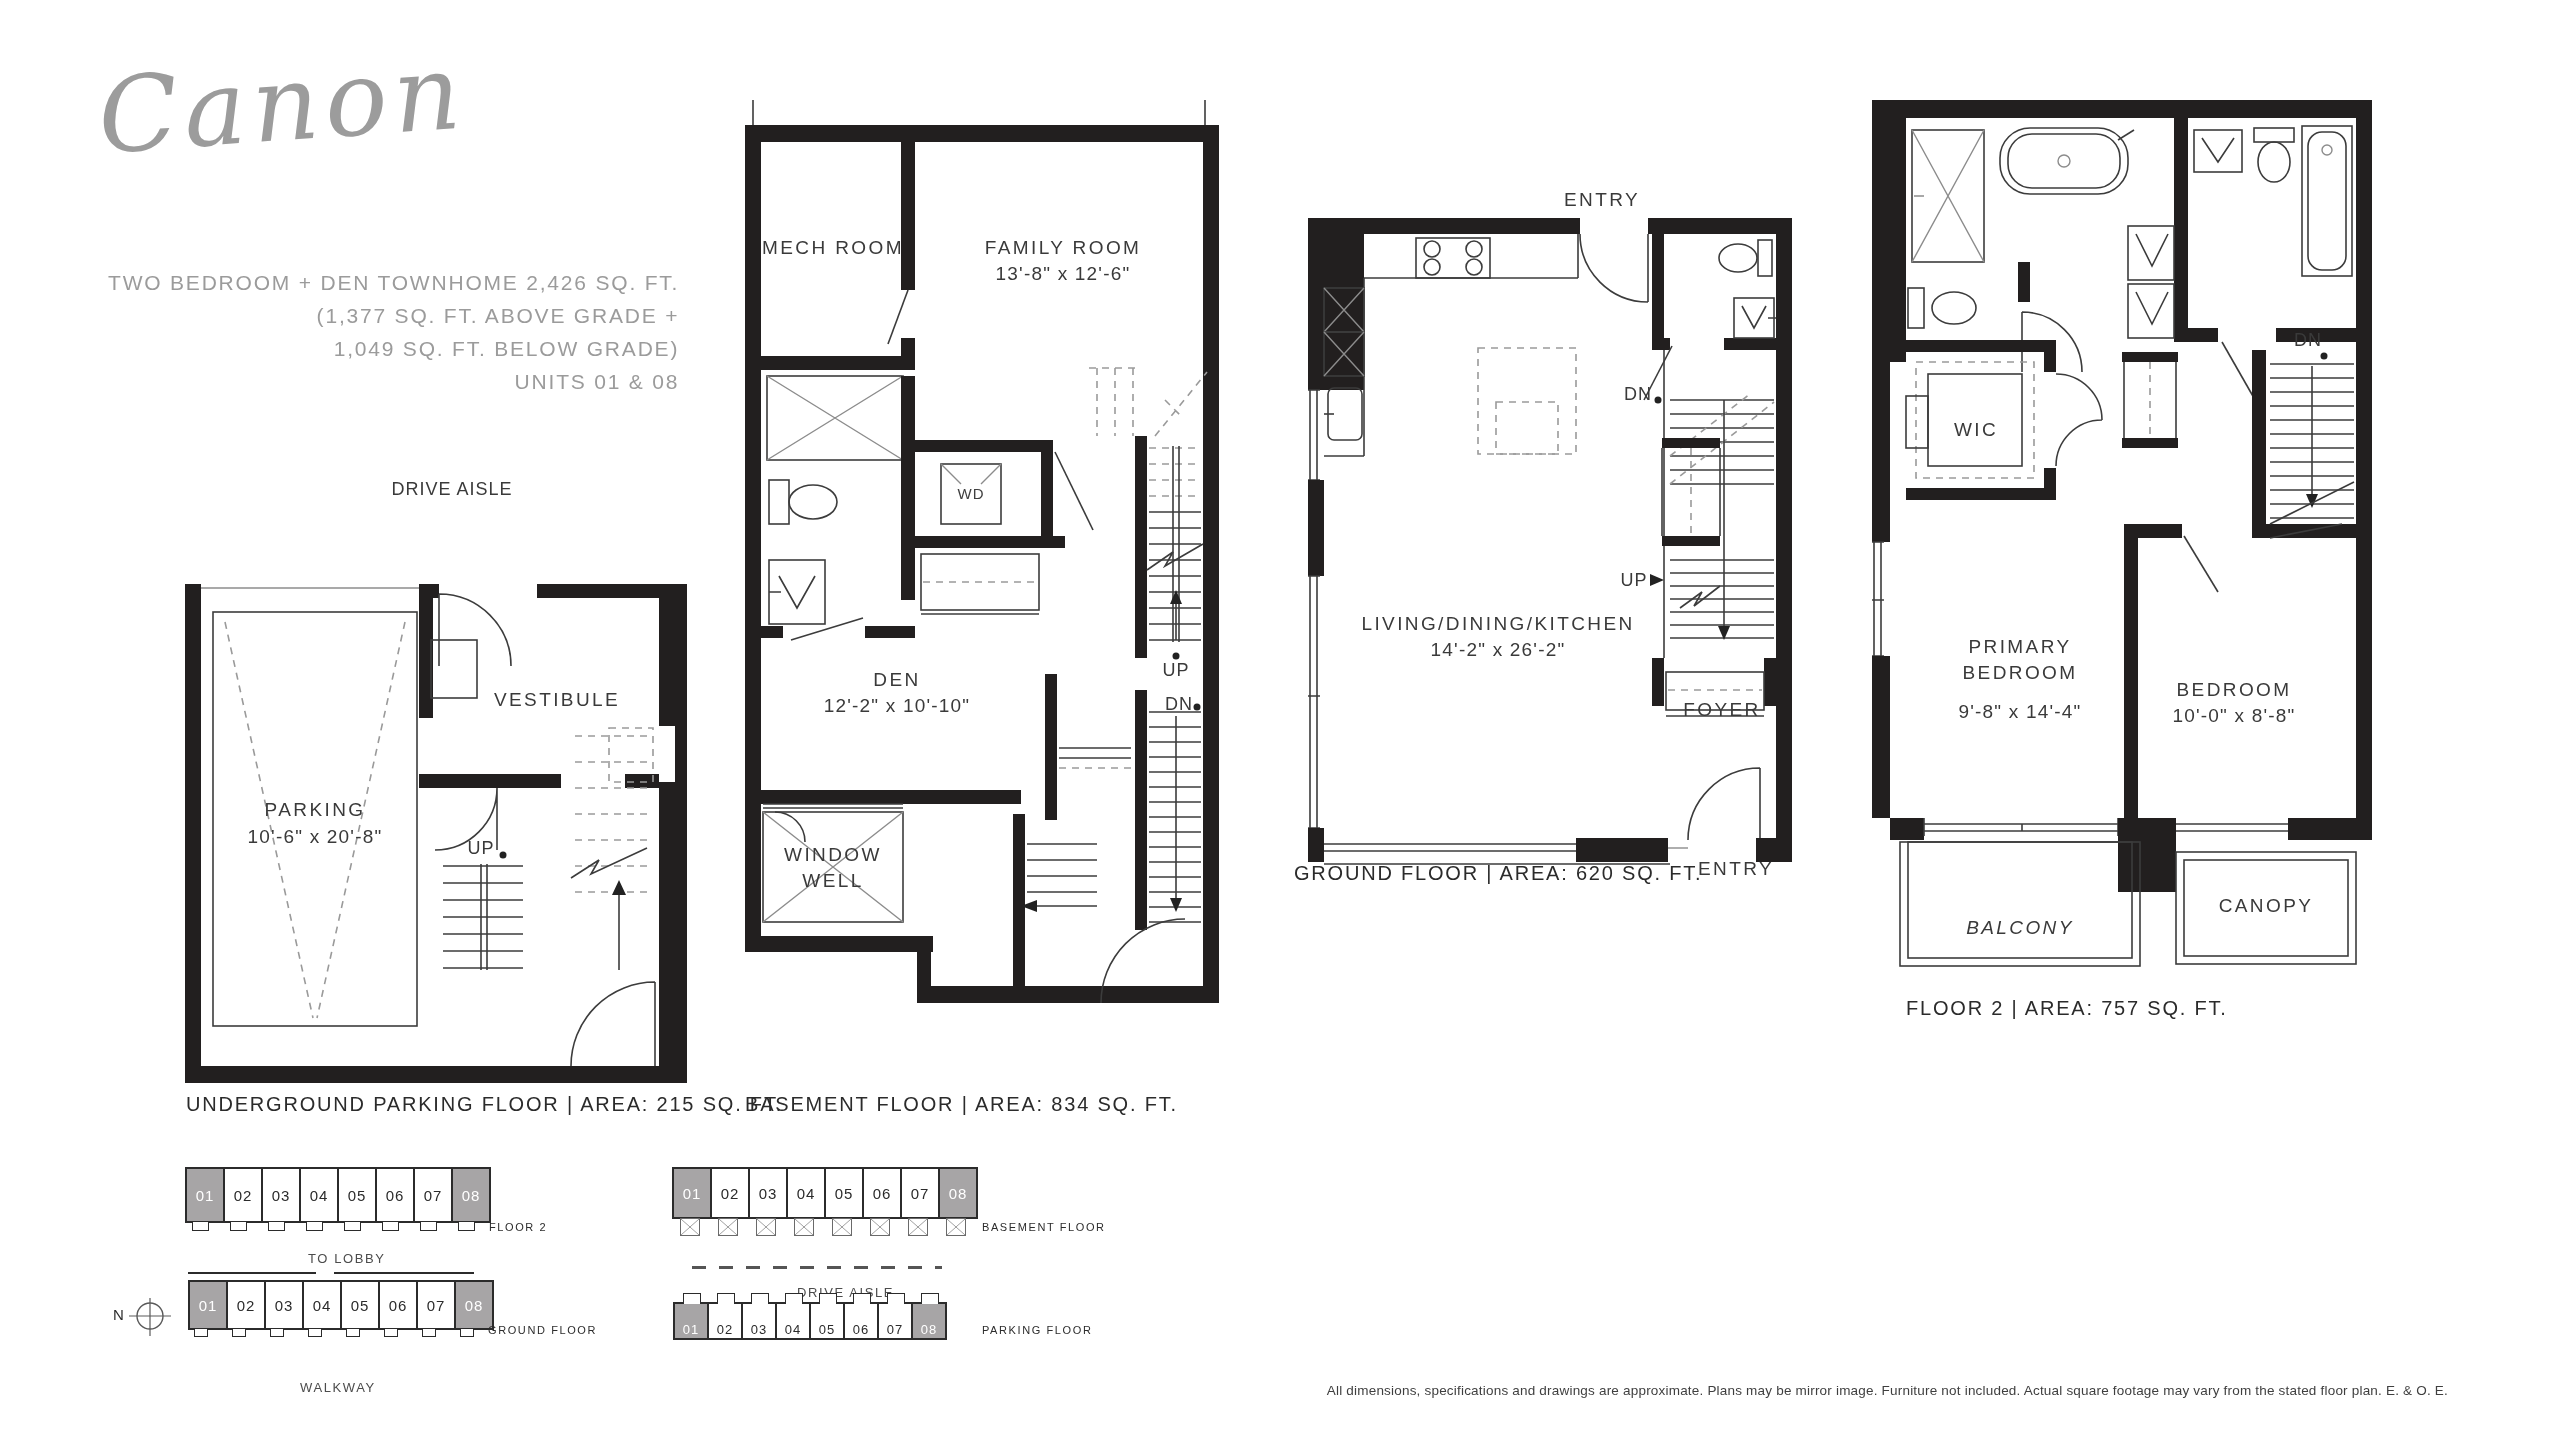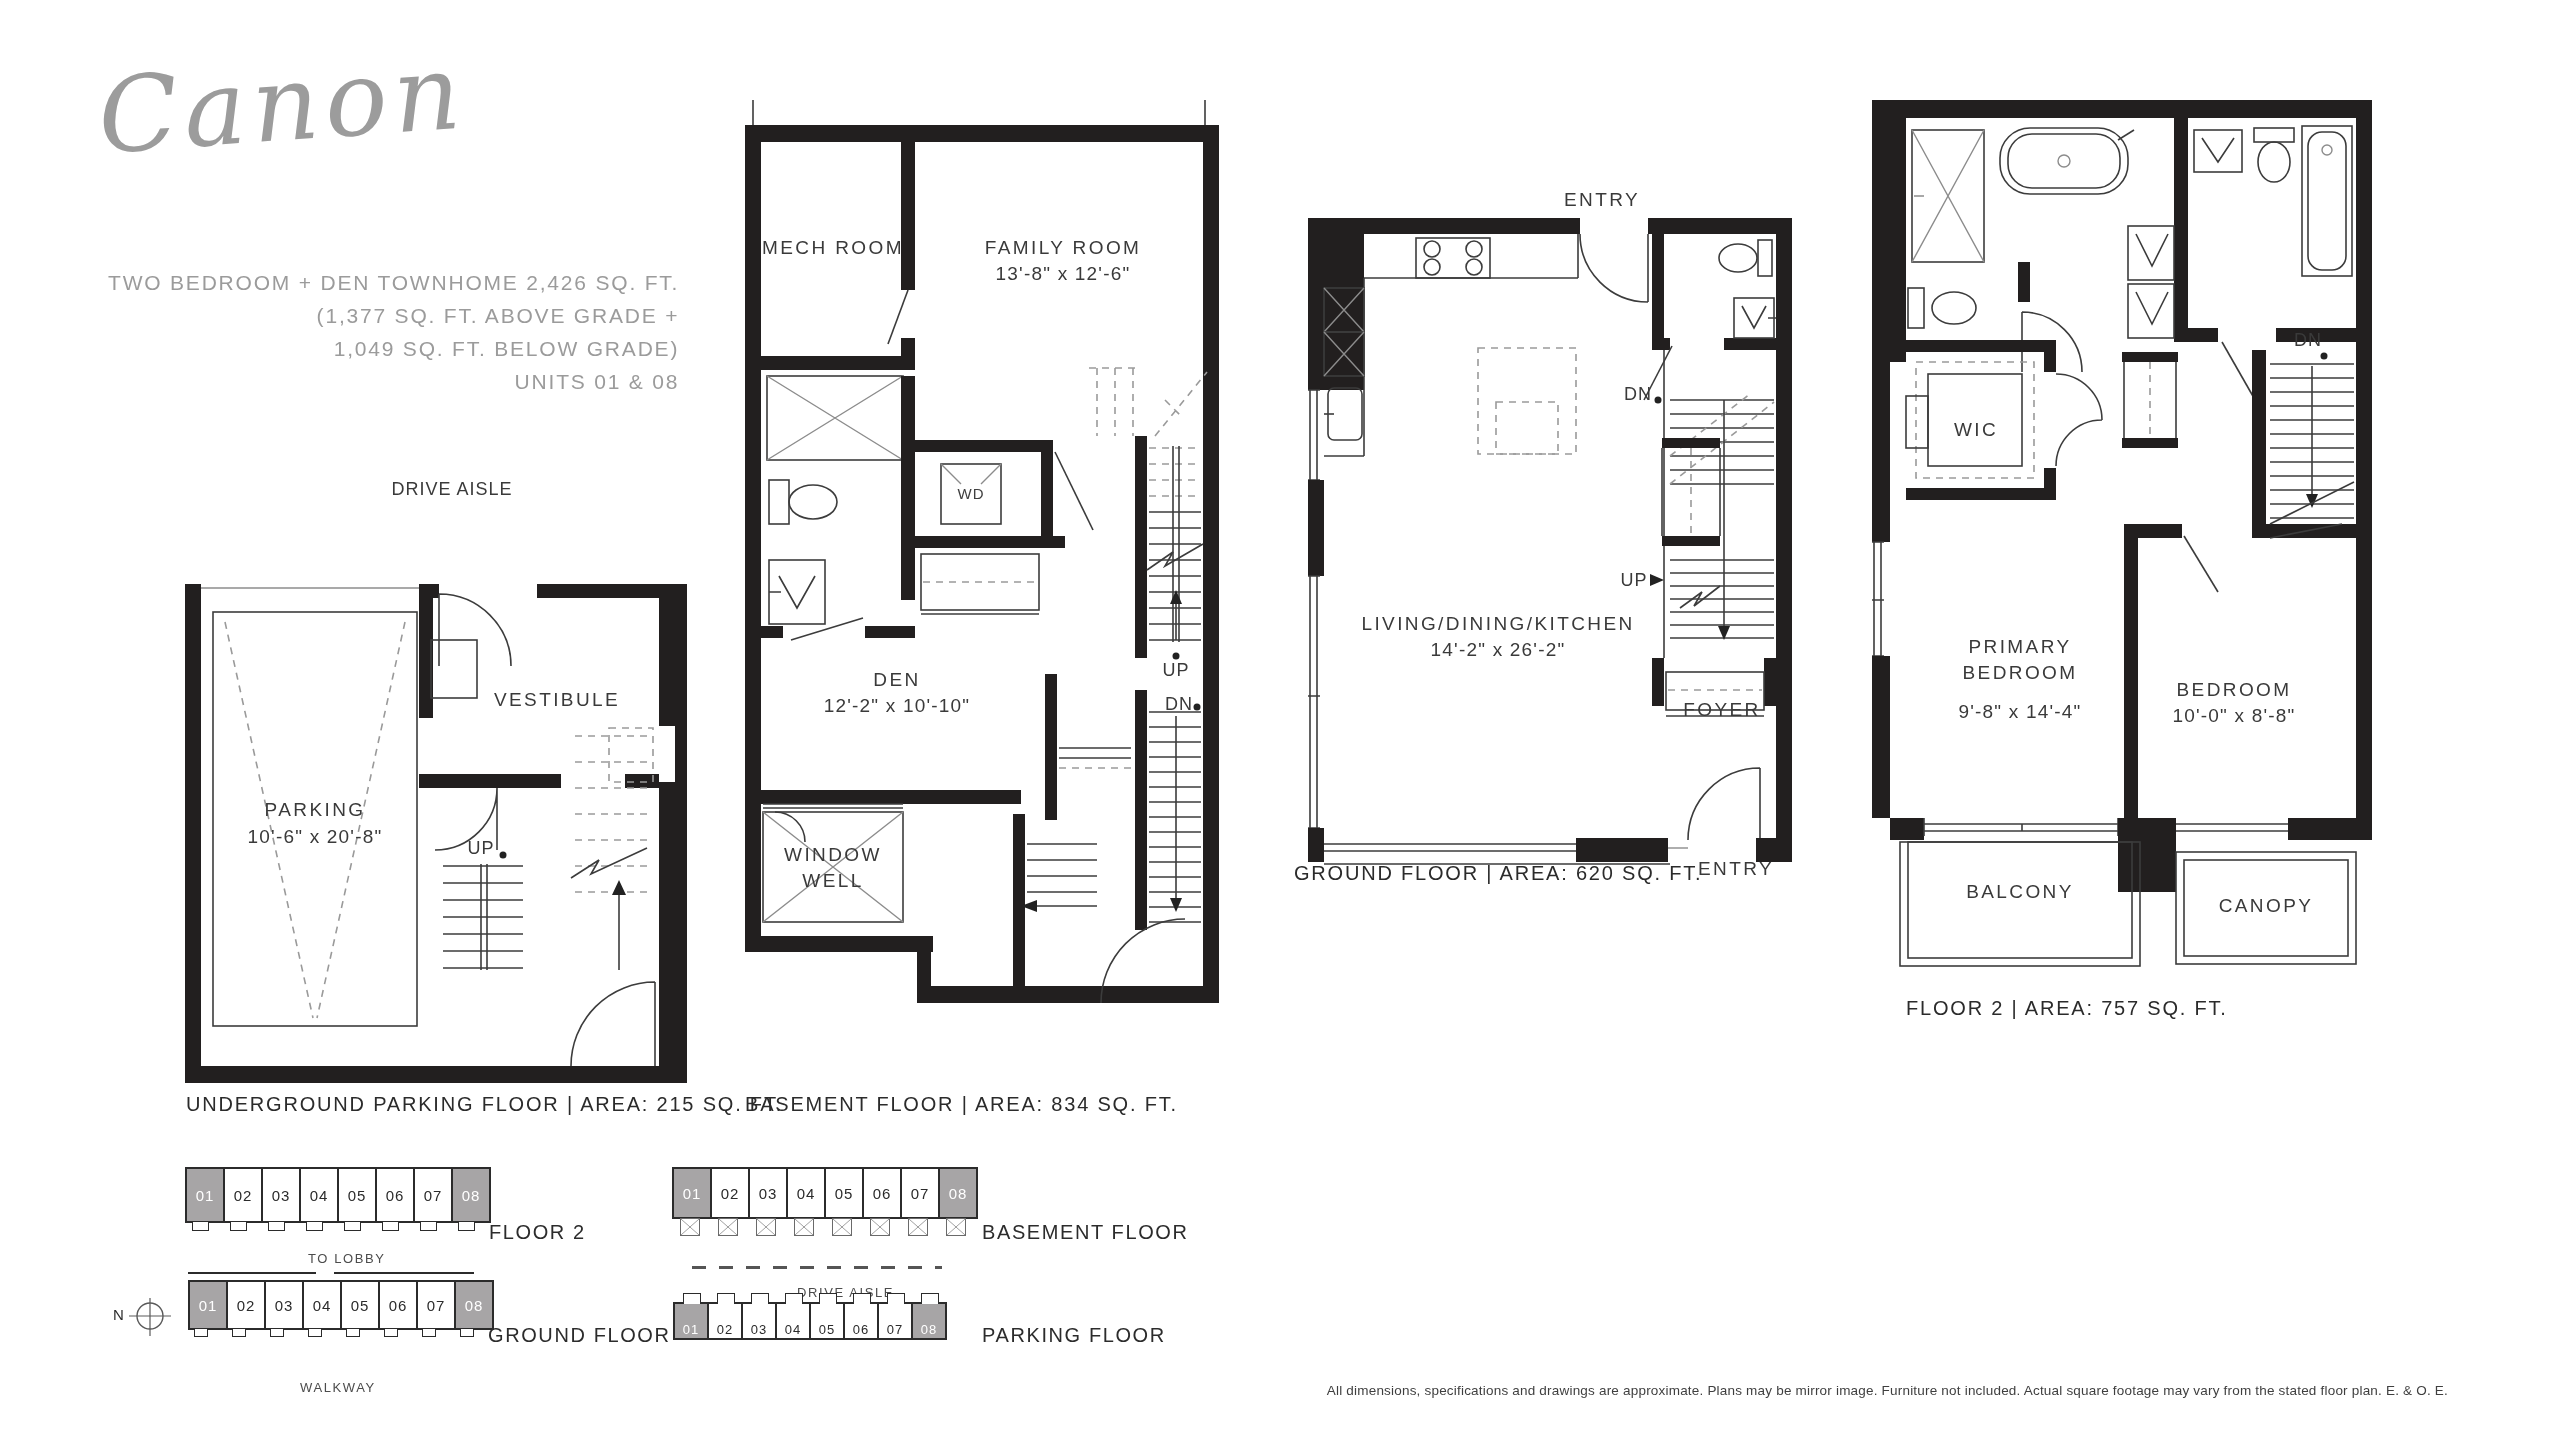"BALCONY" div.lbl { font-style: none -> italic; top: 792px -> 828px }
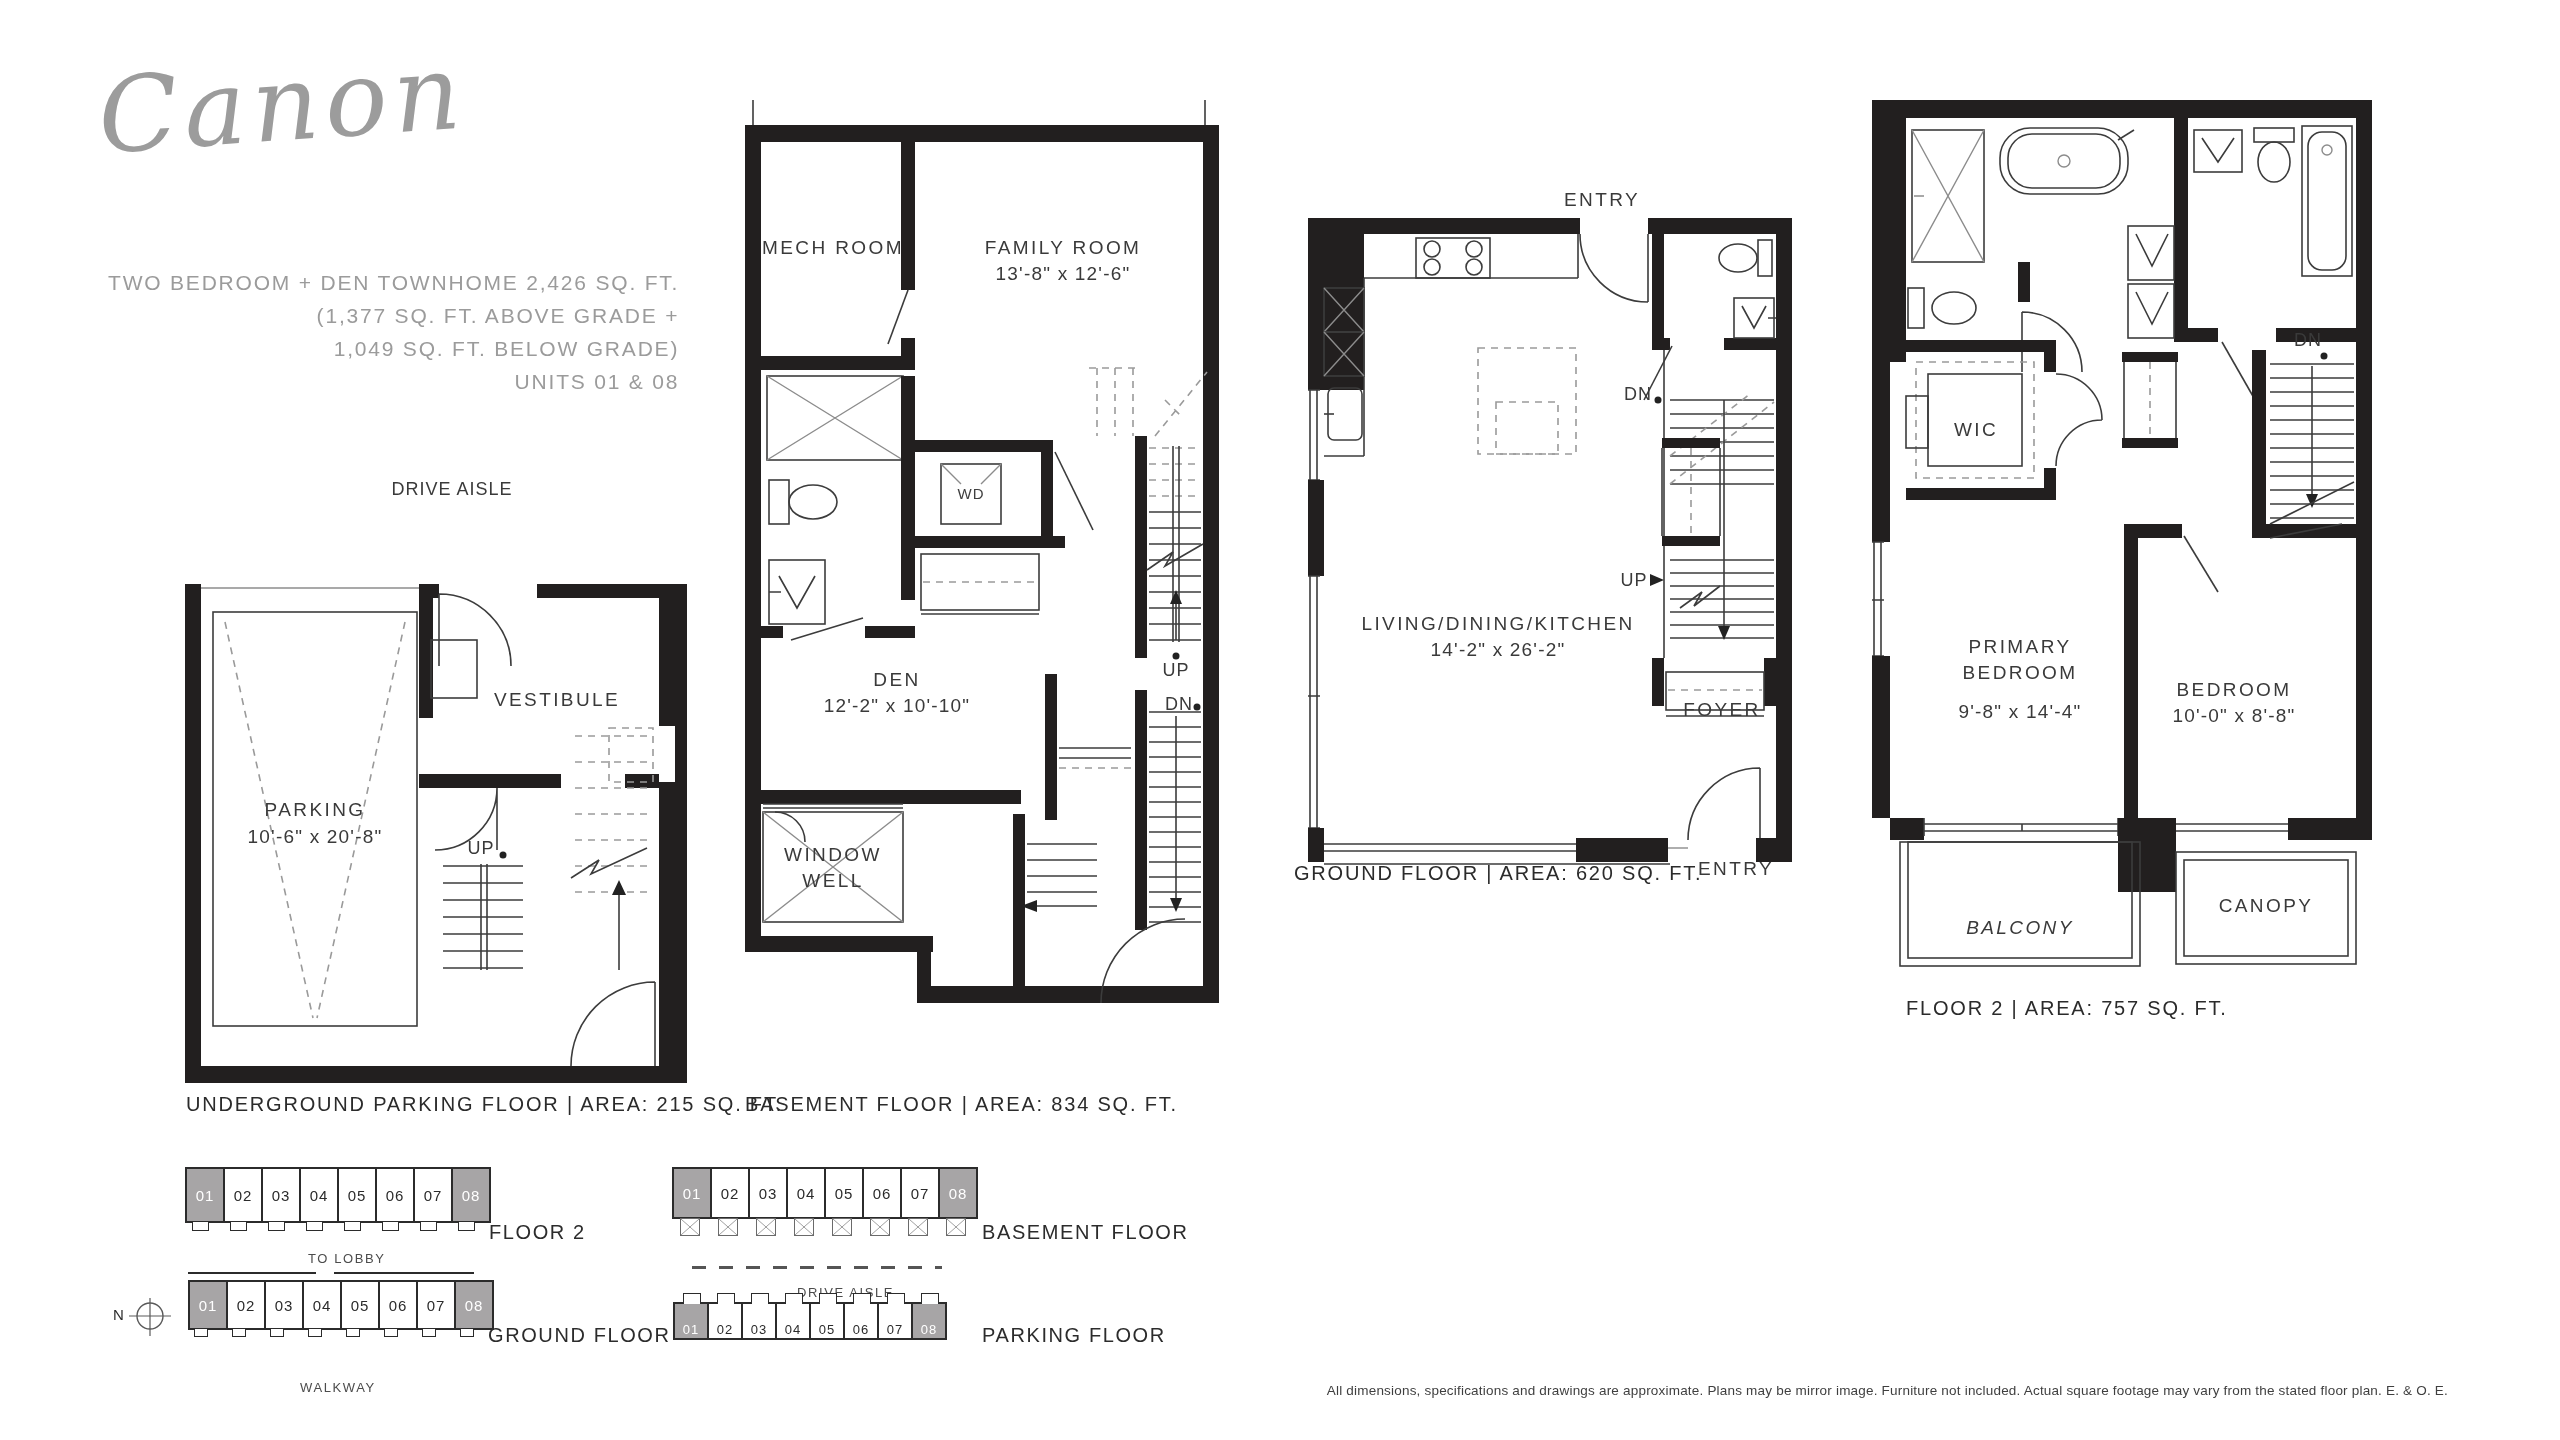"FLOOR 2" .kp-label { font-size: 20px -> 11px }
